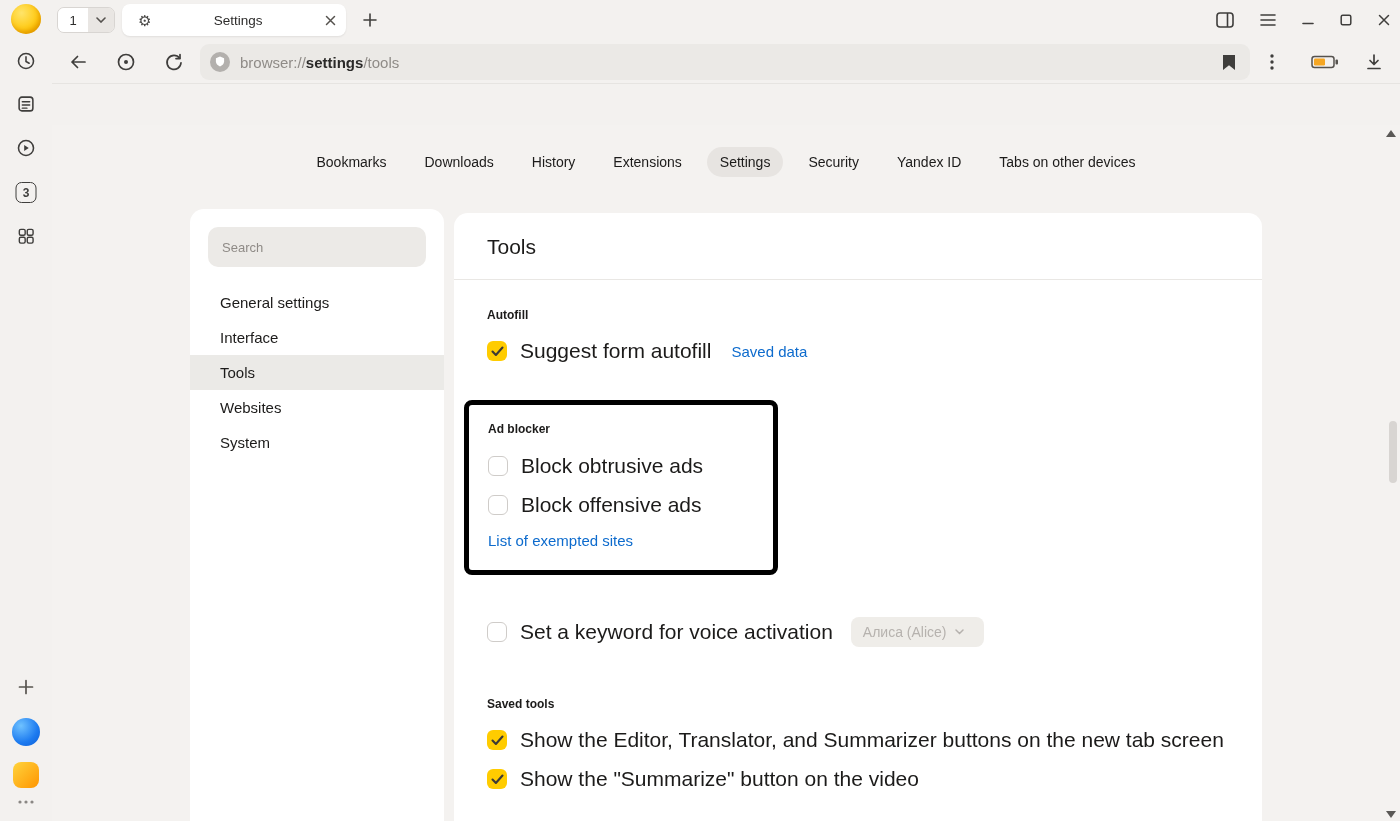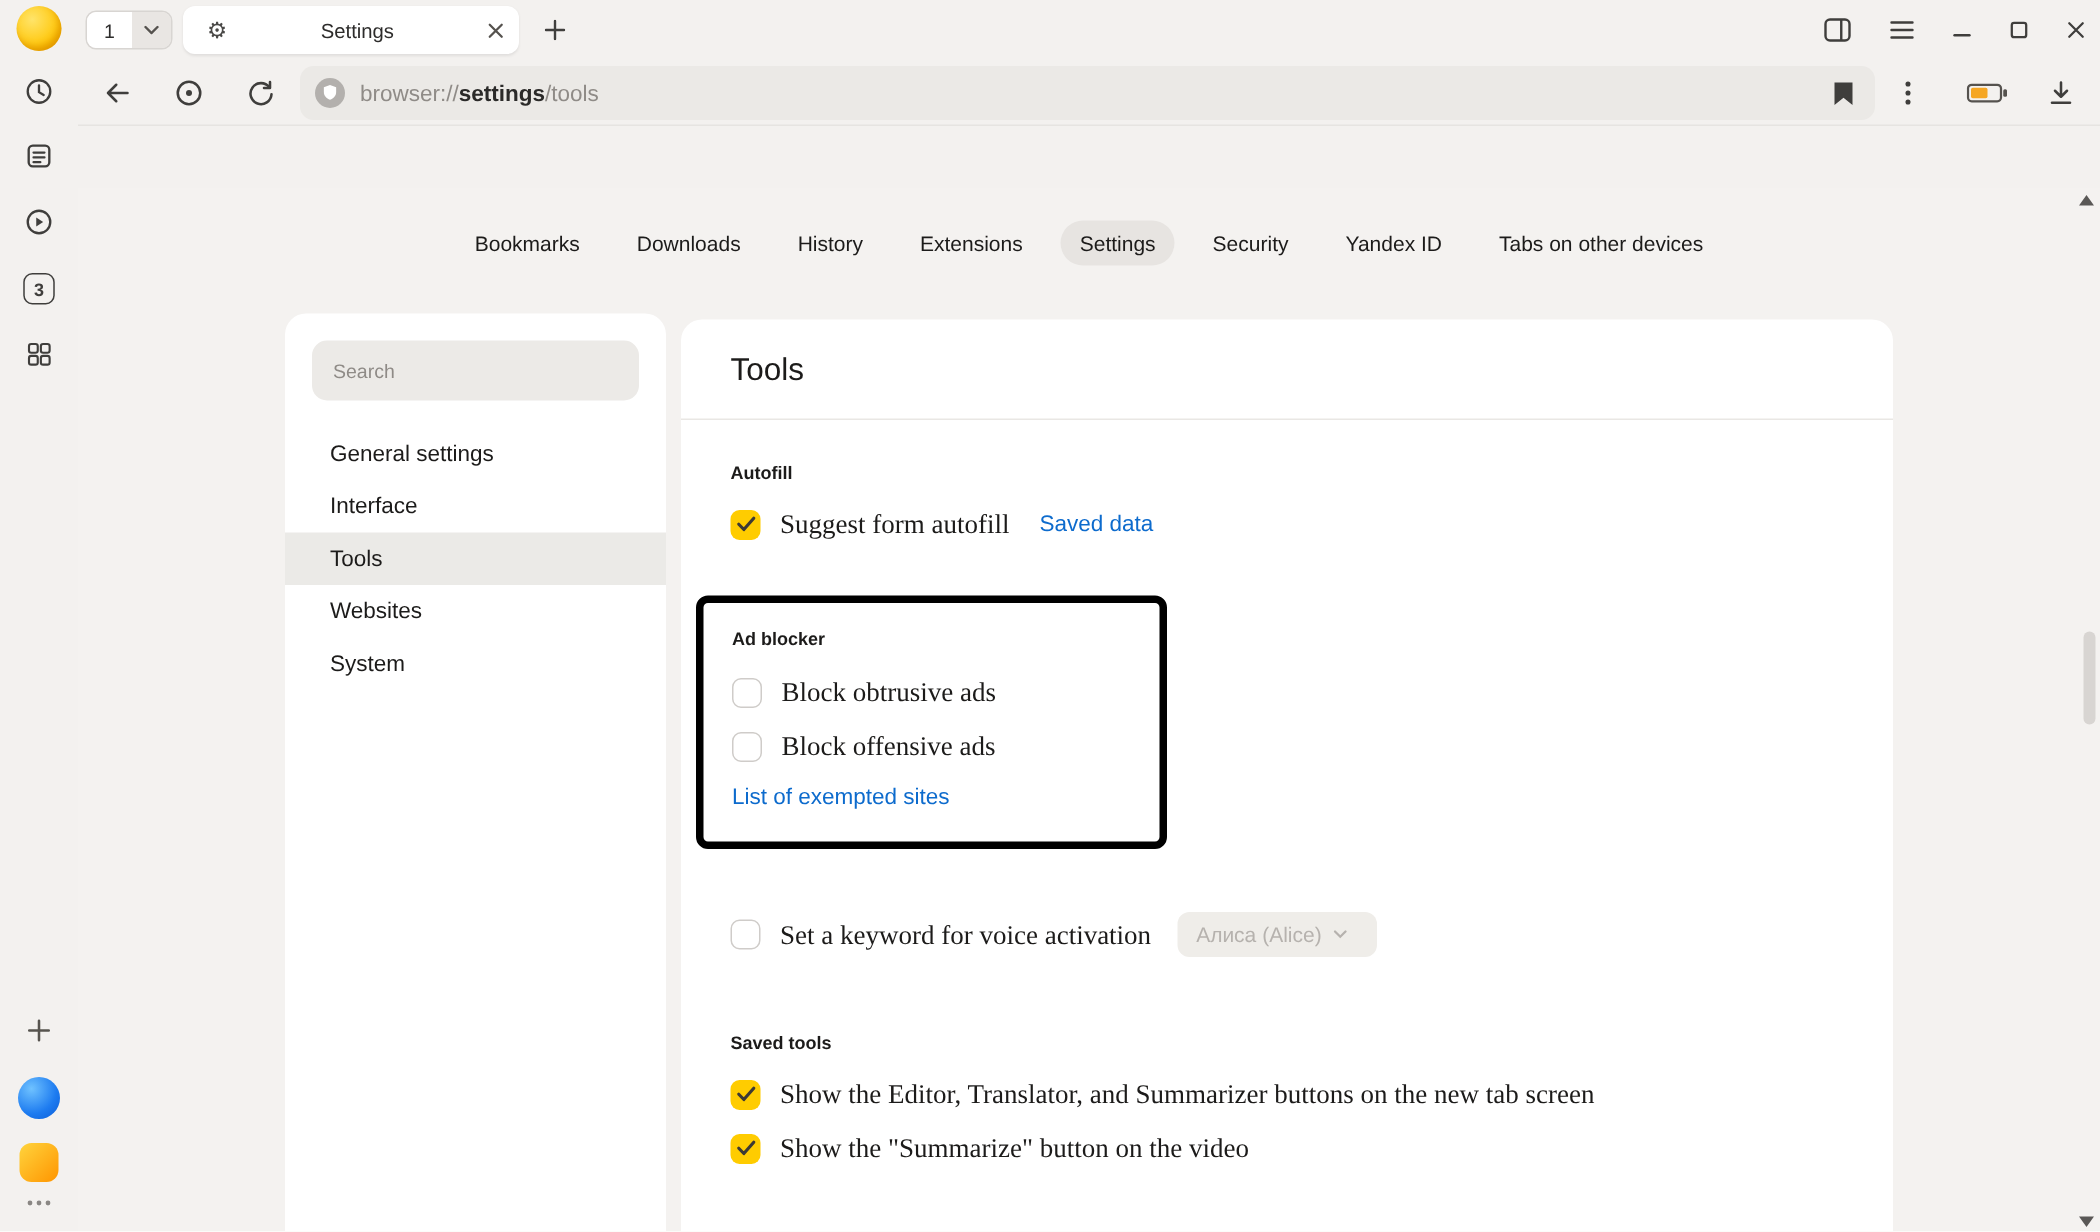"Suggest form autofill" .row-label { font-family: Liberation Serif, serif -> none; font-size: 18px -> 21px }
